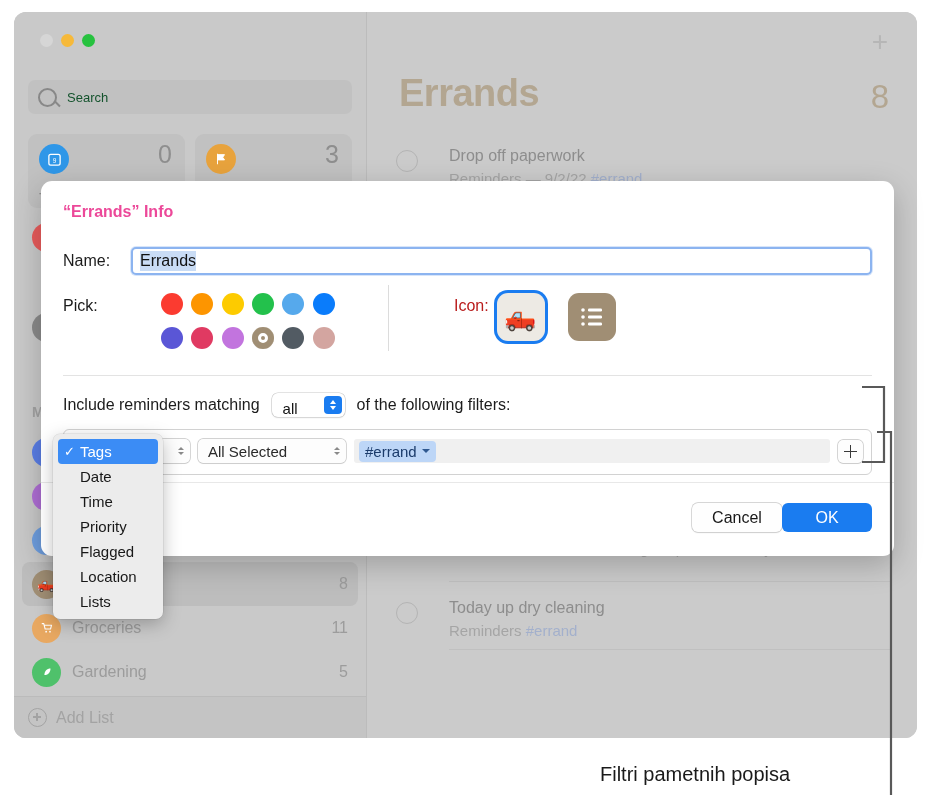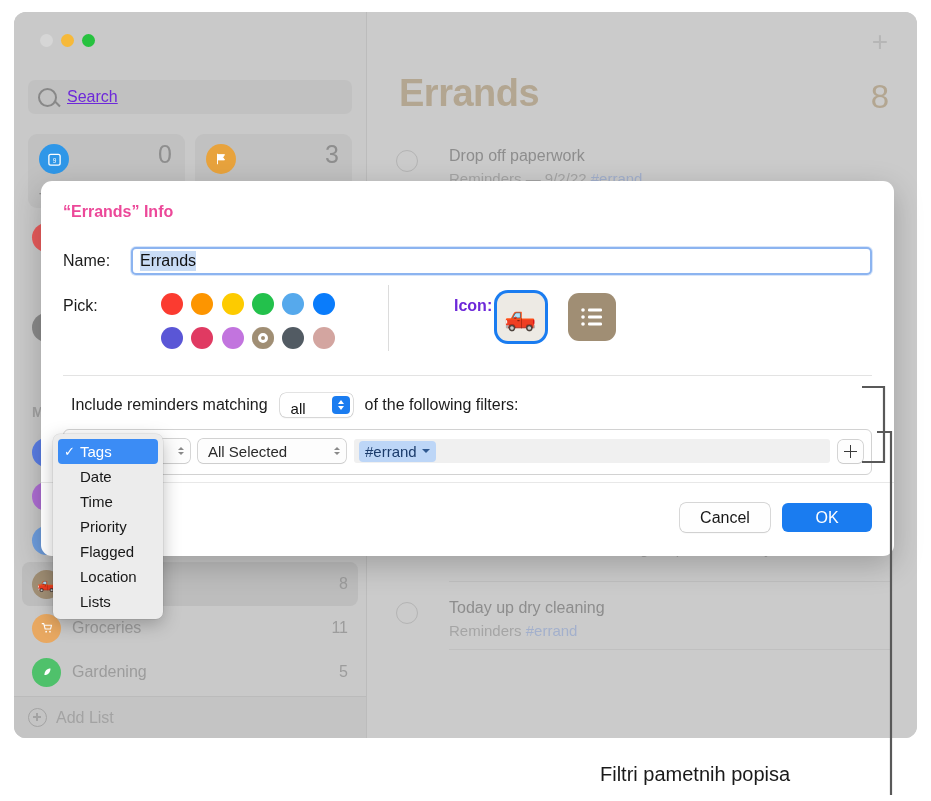"Search" #search-field .ph { color: #6d28d9 -> #14532d; font-size: 16px -> 13px; text-decoration: underline -> none }
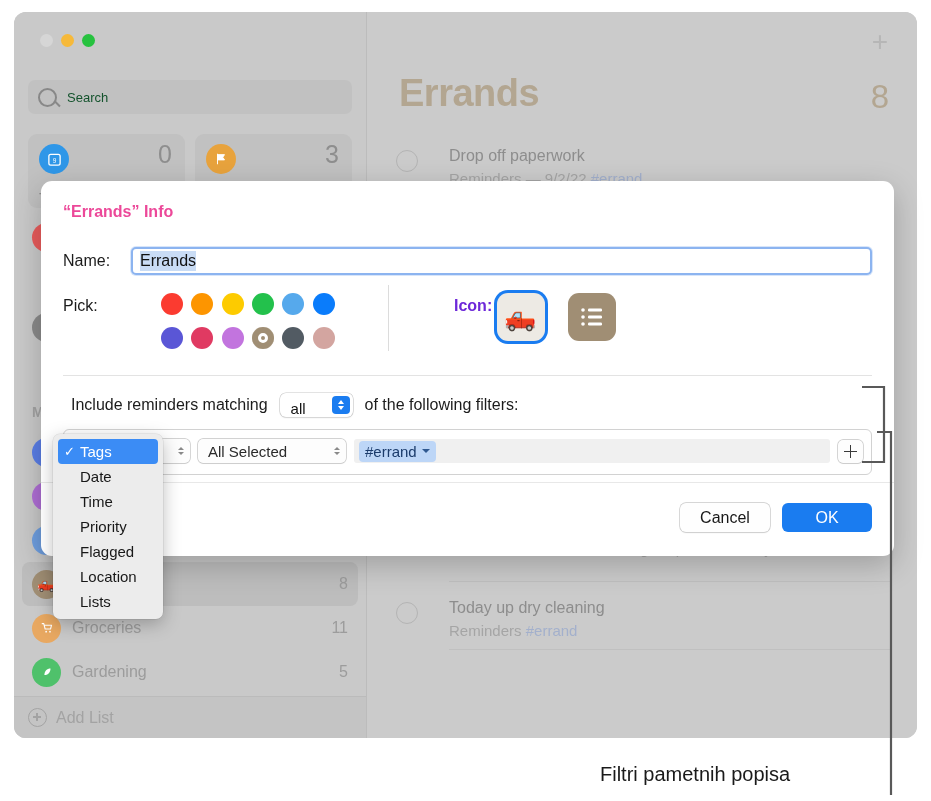"Icon:" #icon-label { color: #6d28d9 -> #b91c1c; font-weight: bold -> none }
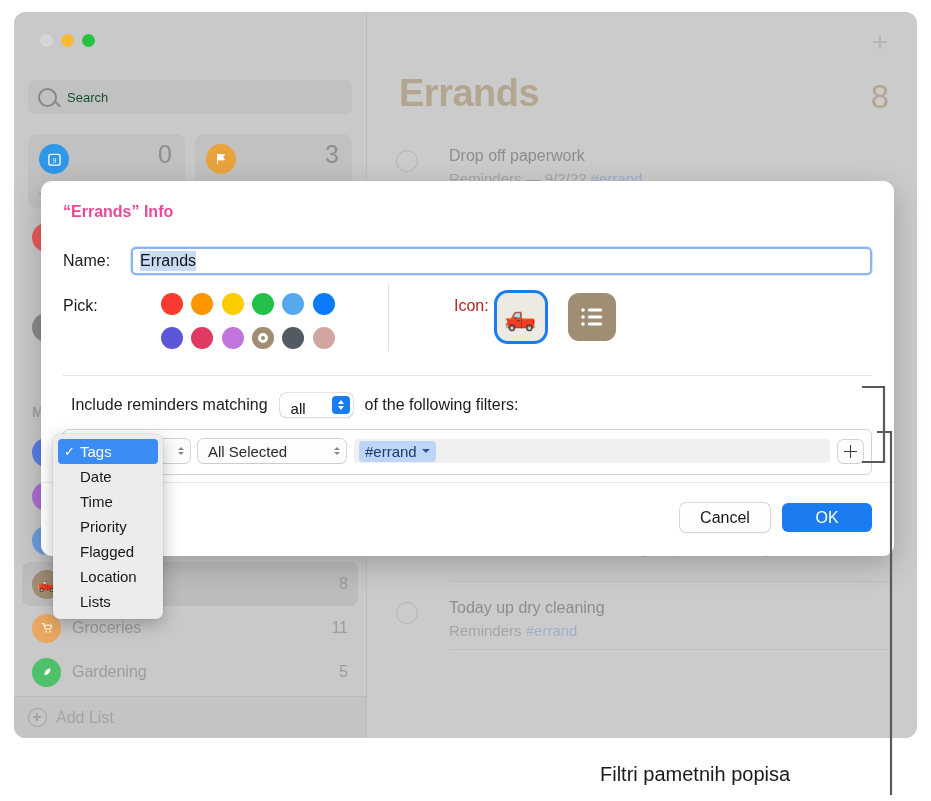"Include reminders matching" #match-row { margin-left: 8px -> none }
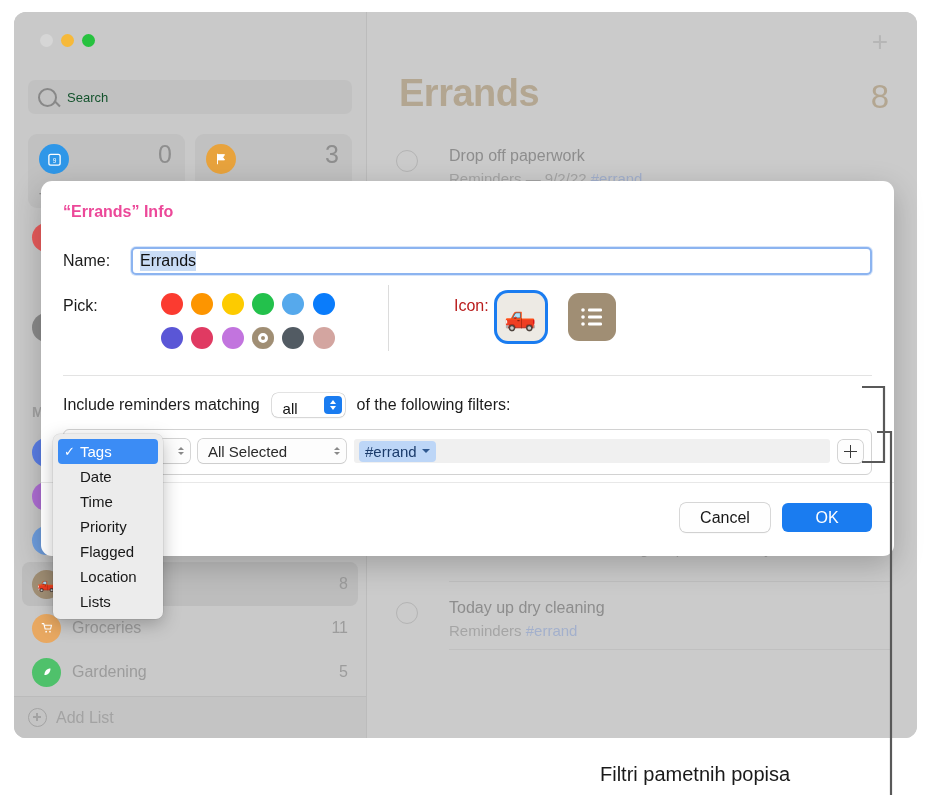"Cancel" #sheet-buttons { gap: 12px -> none }
